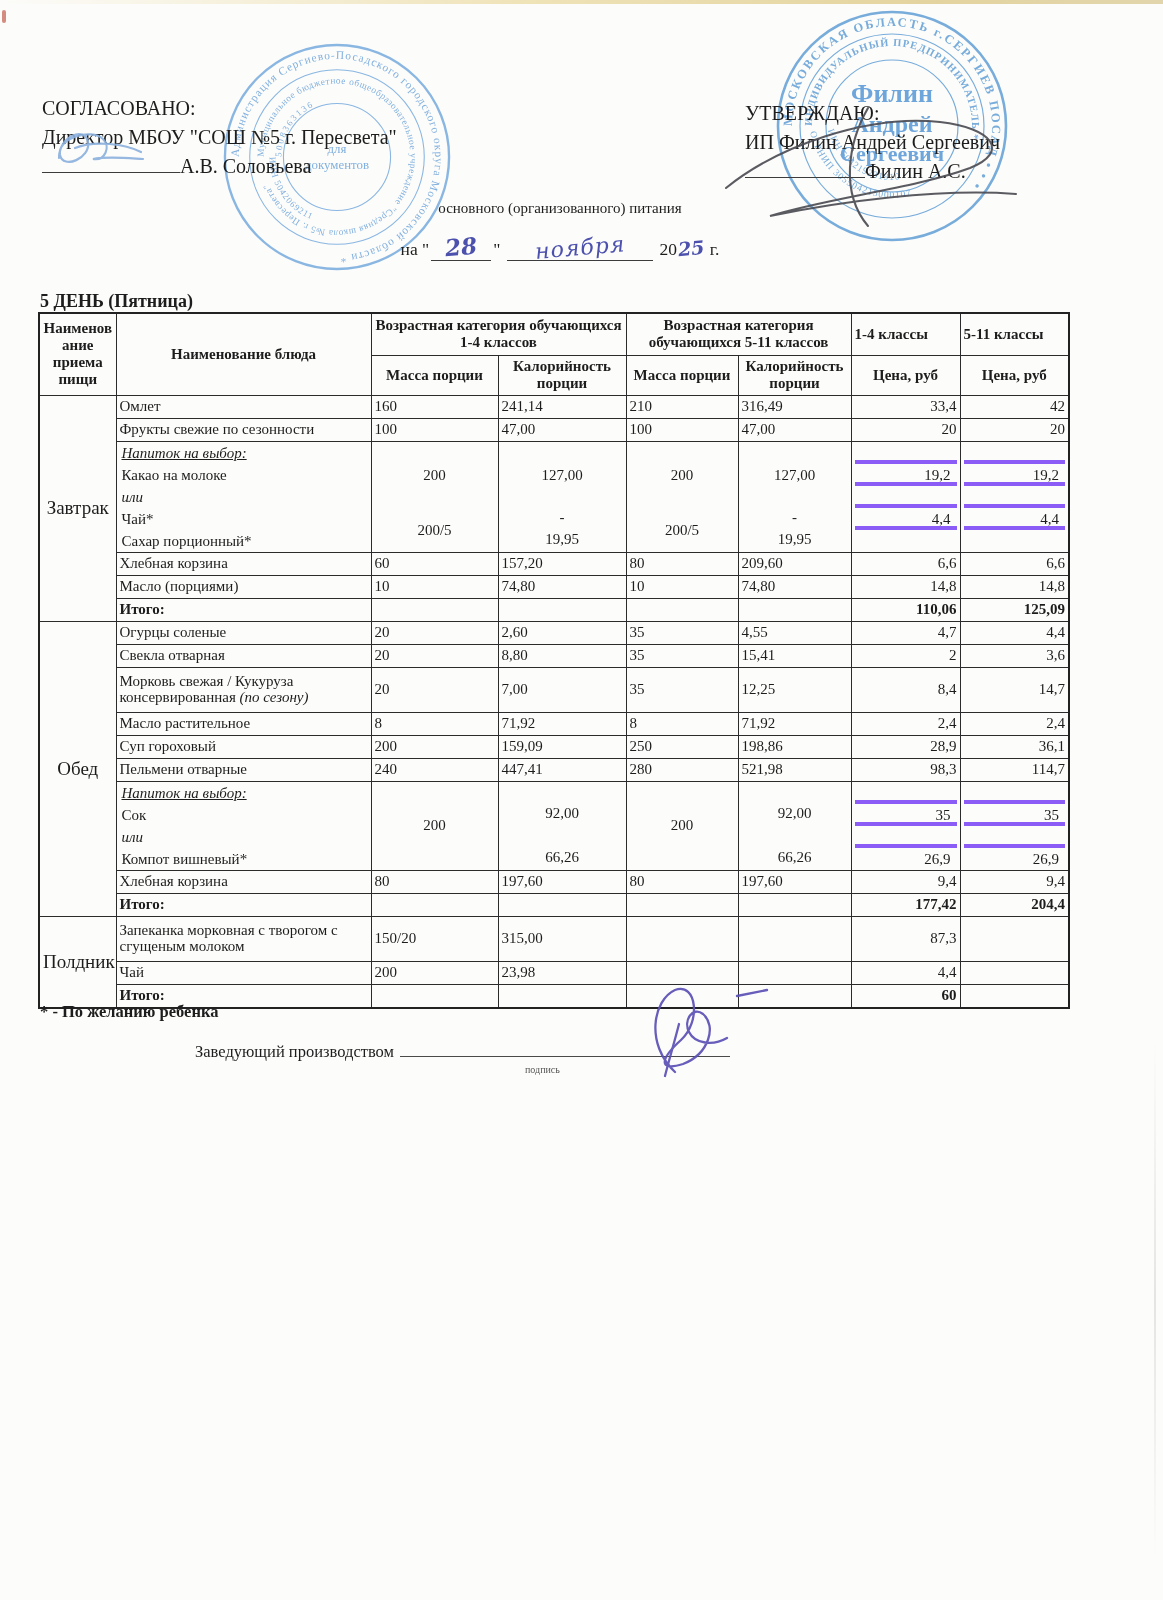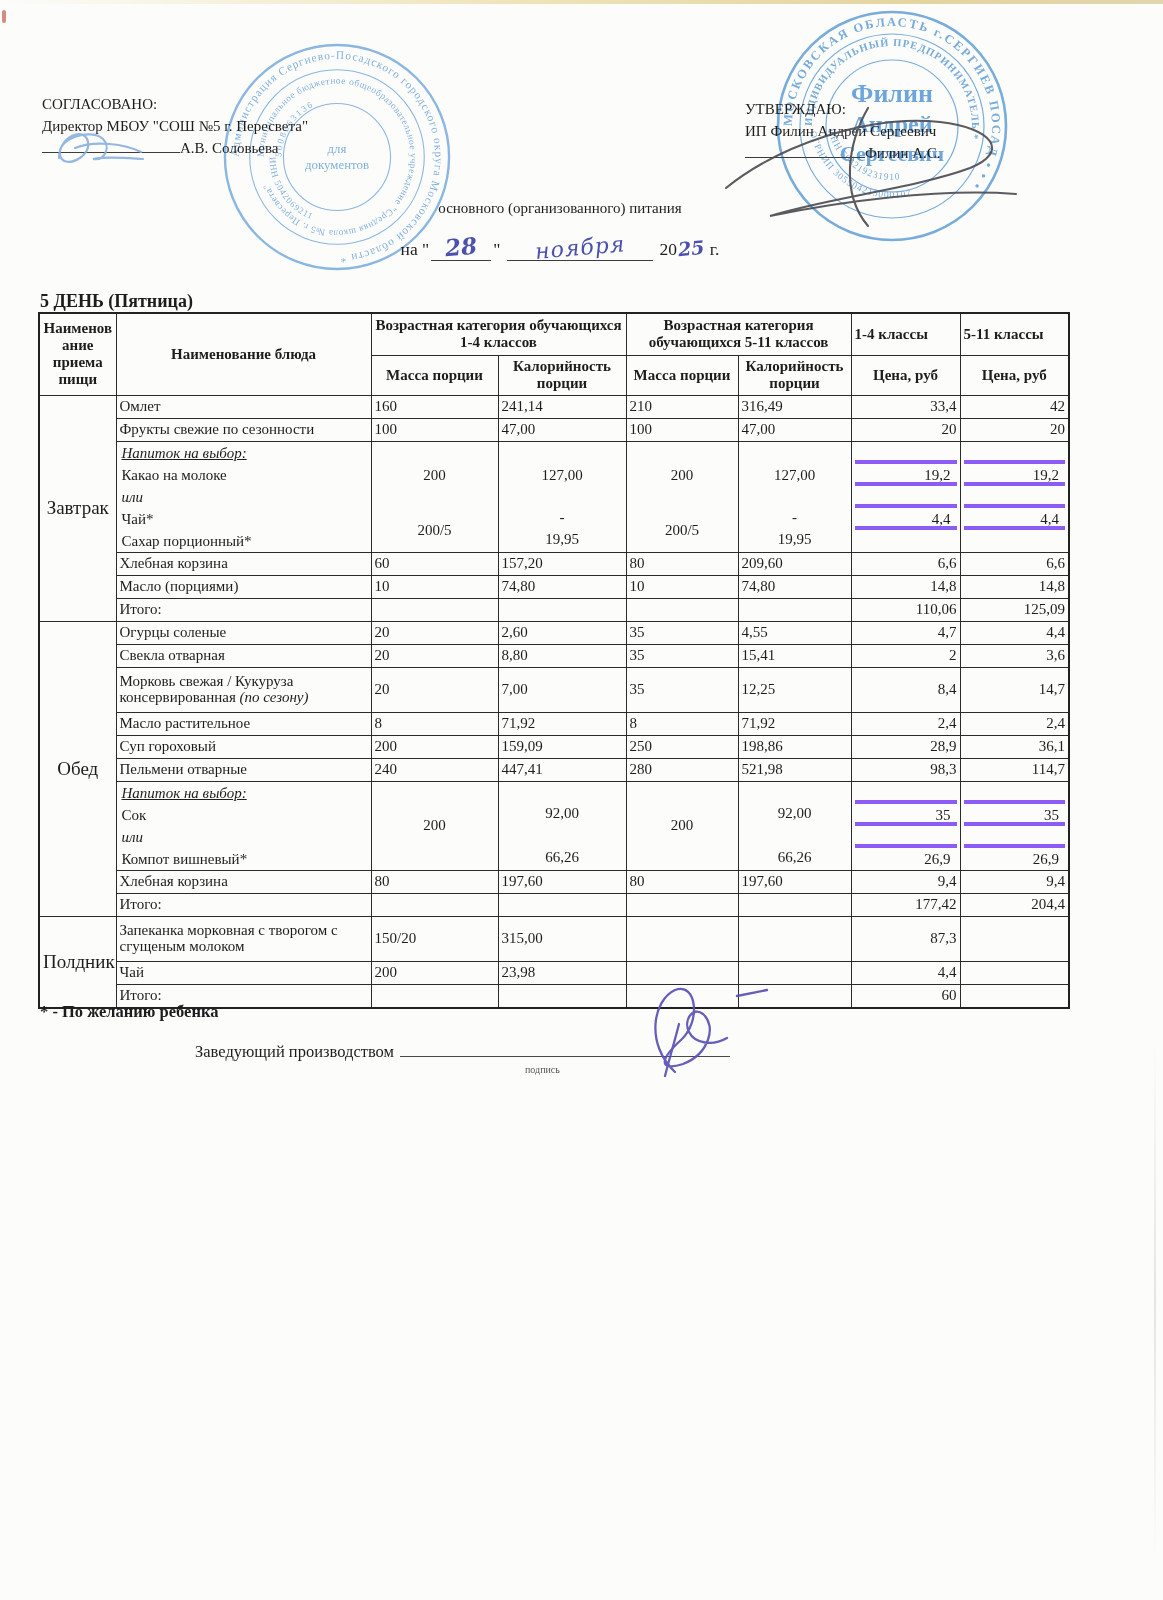"СОГЛАСОВАНО:" .hdr { font-size: 15px -> 20px }
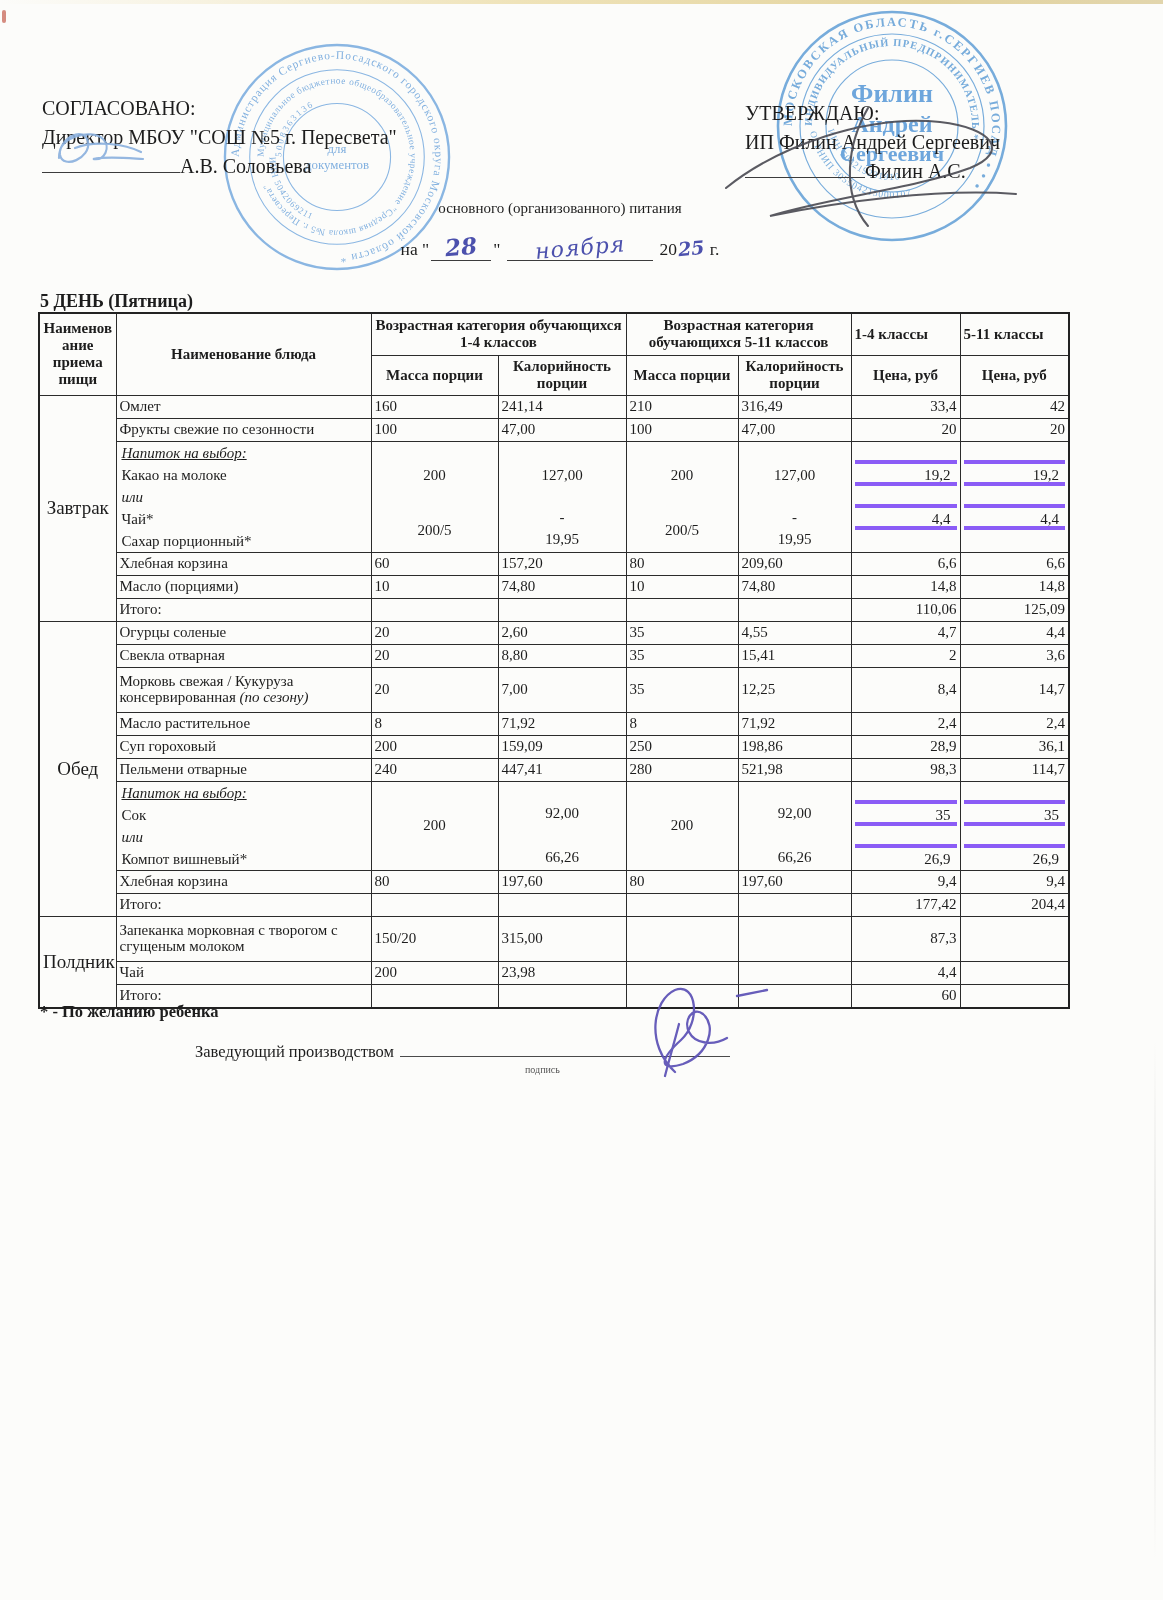"Итого:" td.b { font-weight: normal -> bold }
